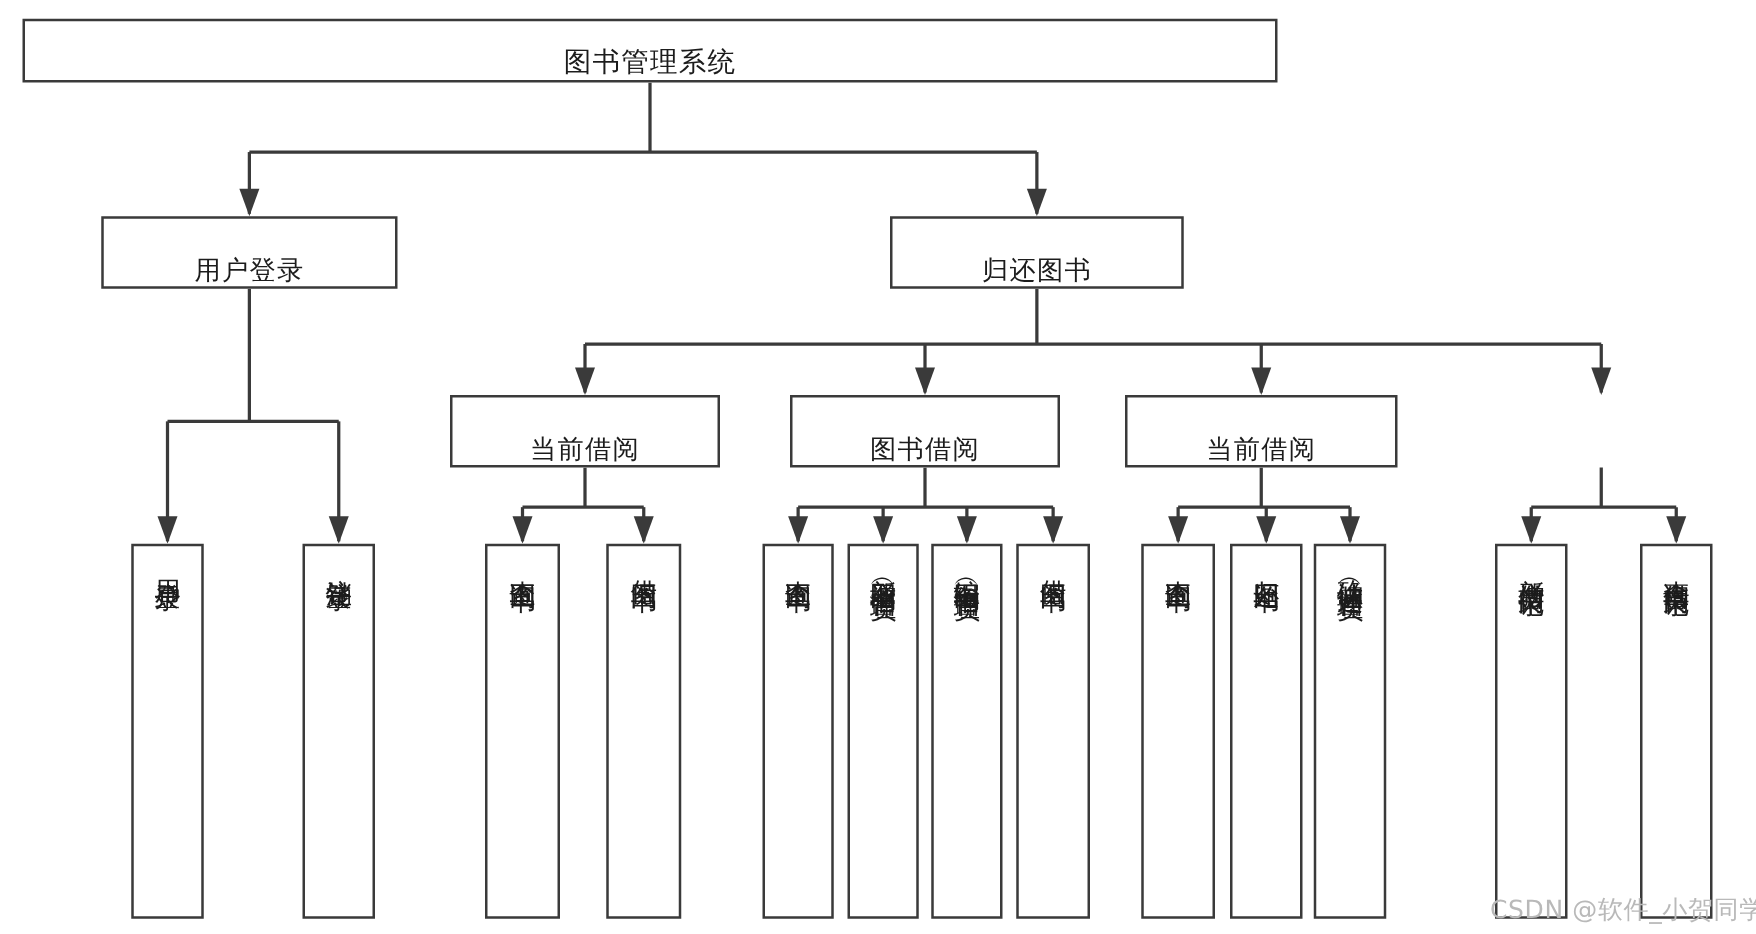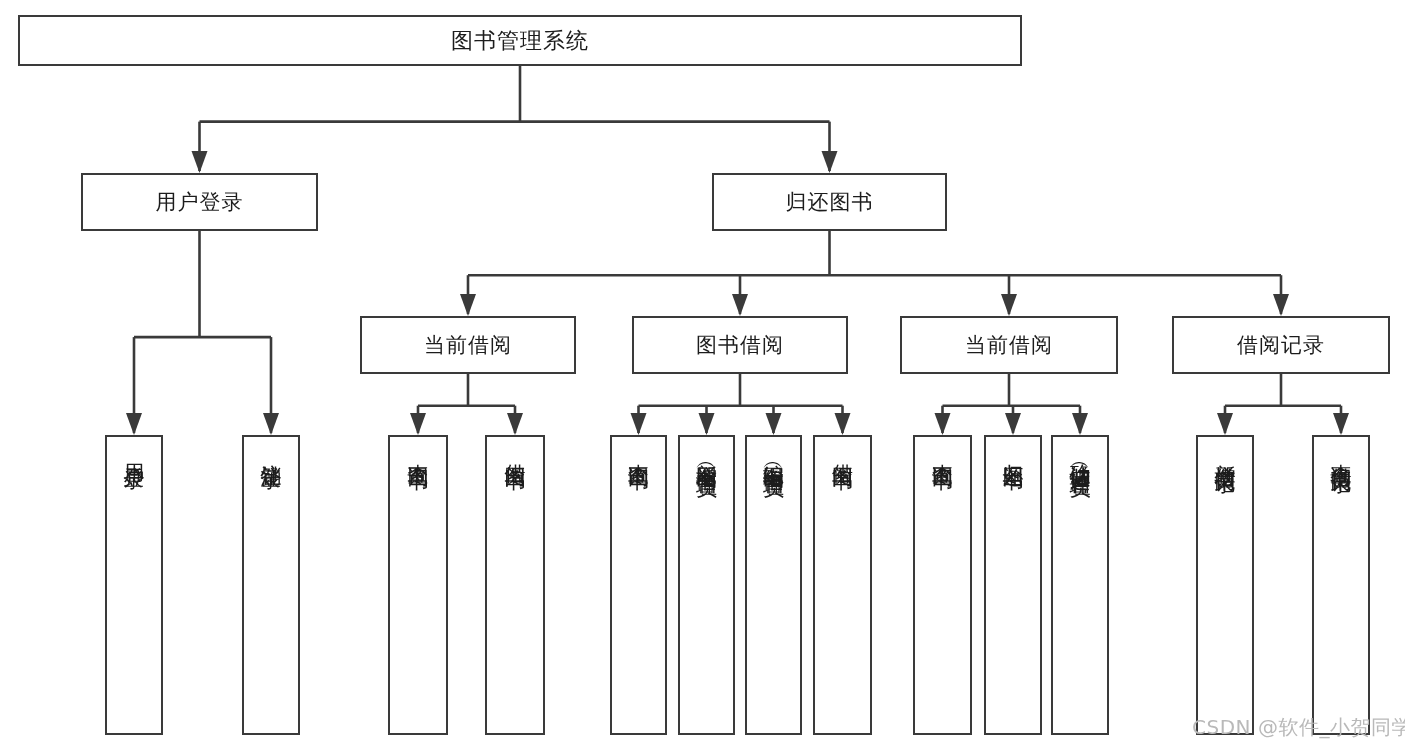"图书管理系统" .node { align-items: center -> flex-end }
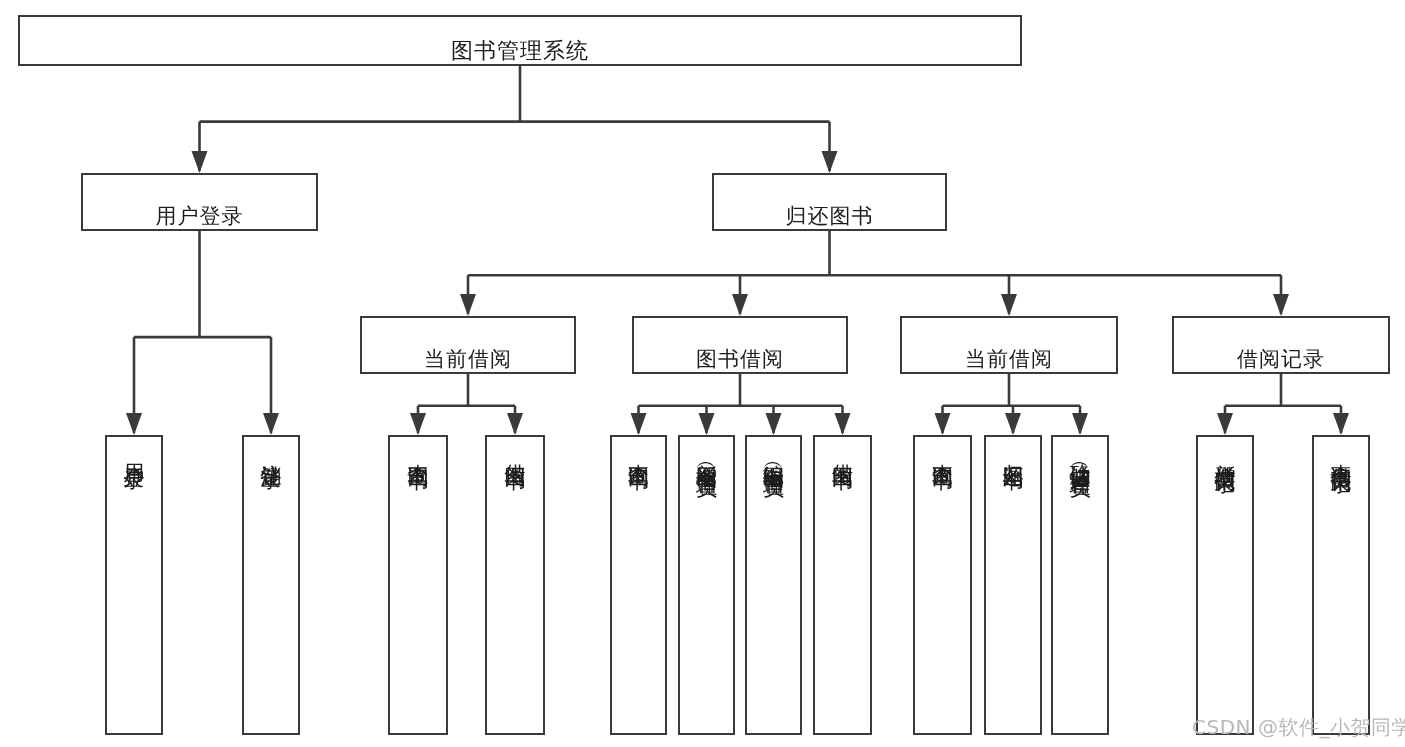"借阅记录" div.node { html: <div> <span>借阅记录</span> </div> -> none }
